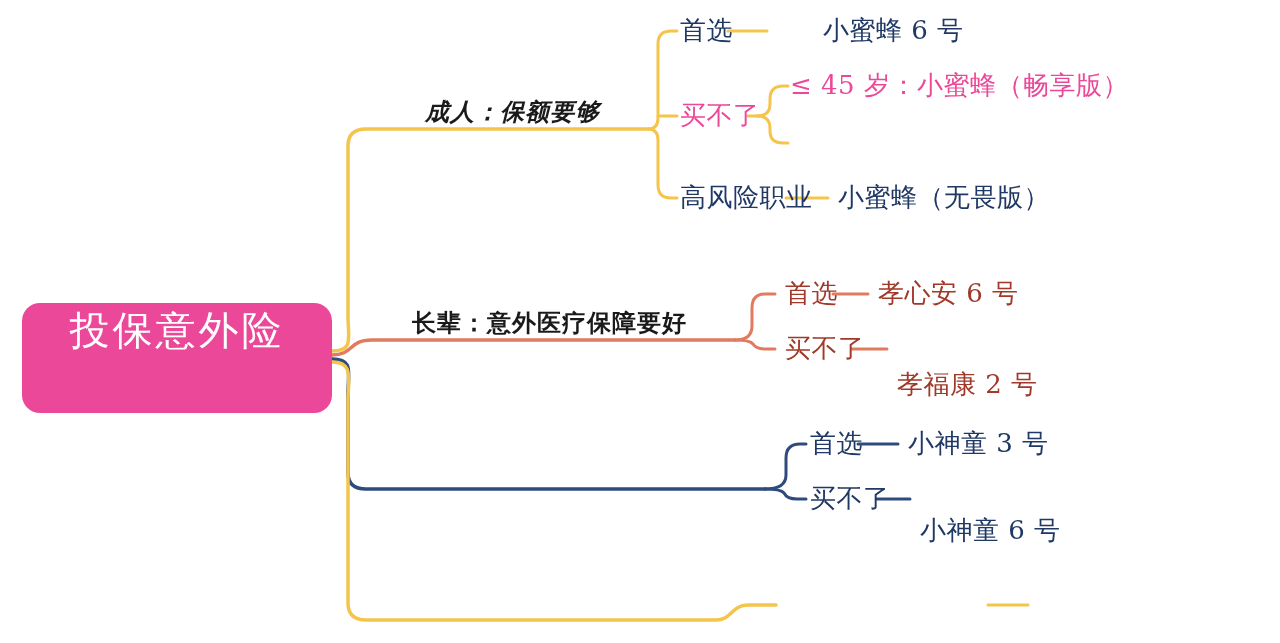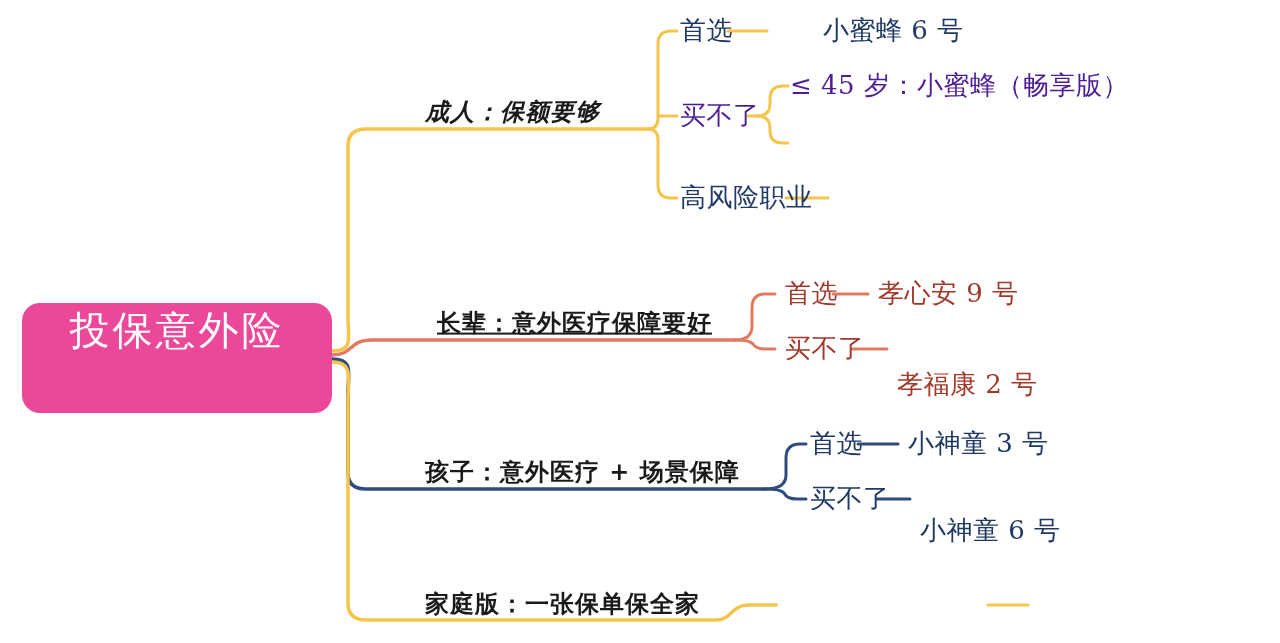"≤ 45 岁：小蜜蜂（畅享版）" .gold { color: #4c1d95 -> #ec4899 }
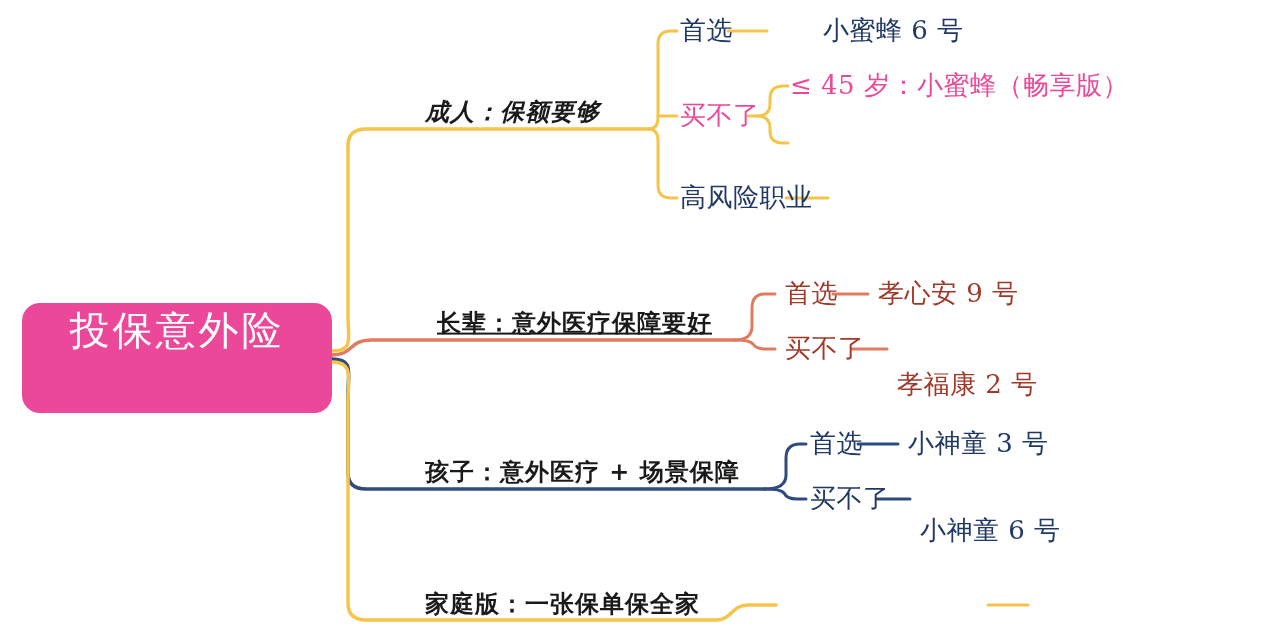"小蜜蜂（无畏版）" div.label { html: none -> <div>小蜜蜂（无畏版）</div> }
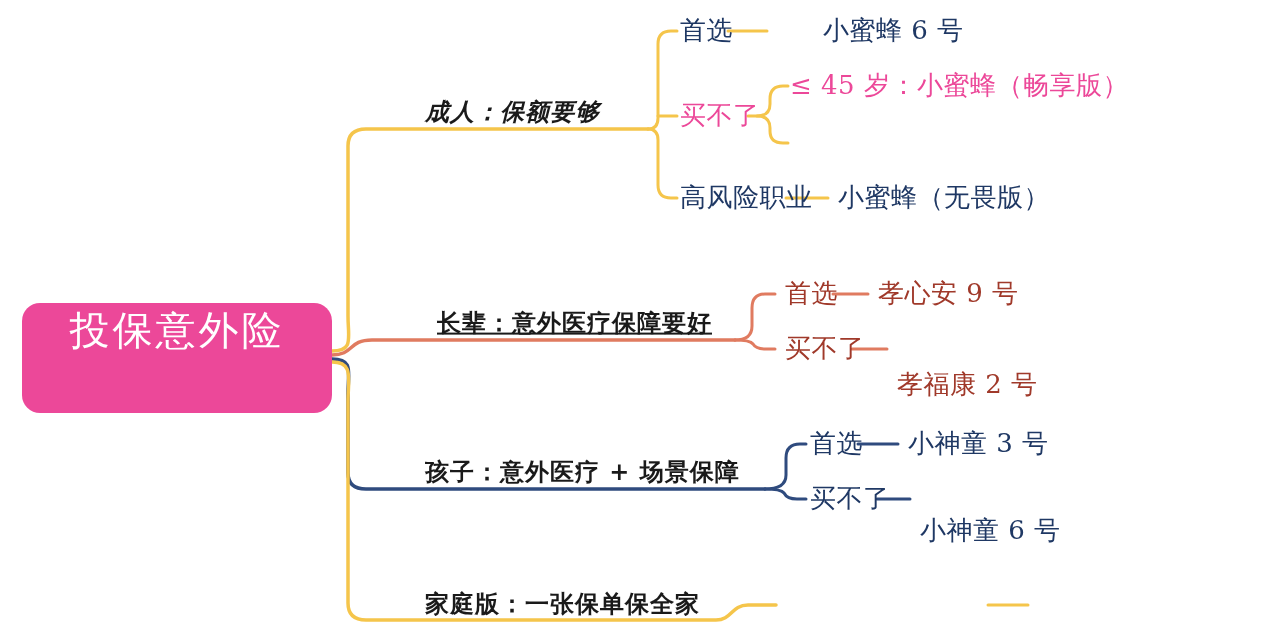"孝心安 9 号" div.label { text: 9 -> 6 }
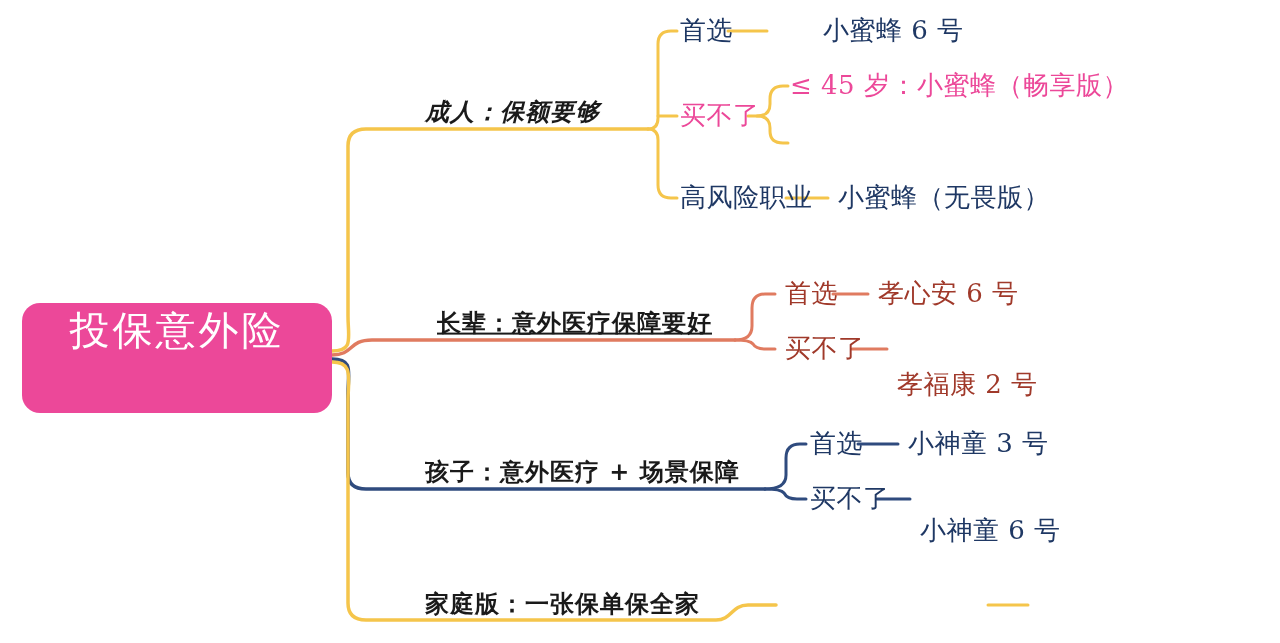"长辈：意外医疗保障要好" div.label { left: 437px -> 412px; text-decoration: underline -> none }
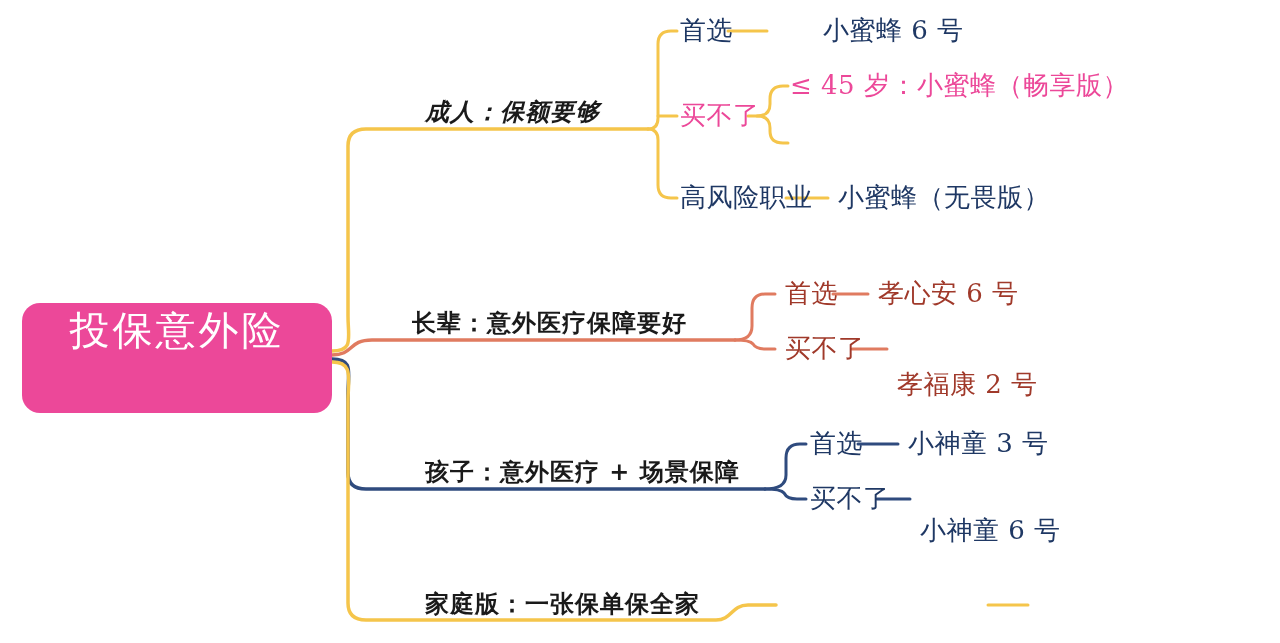"孩子：意外医疗 + 场景保障" div.label { html: <div>孩子：意外医疗 + 场景保障</div> -> none }
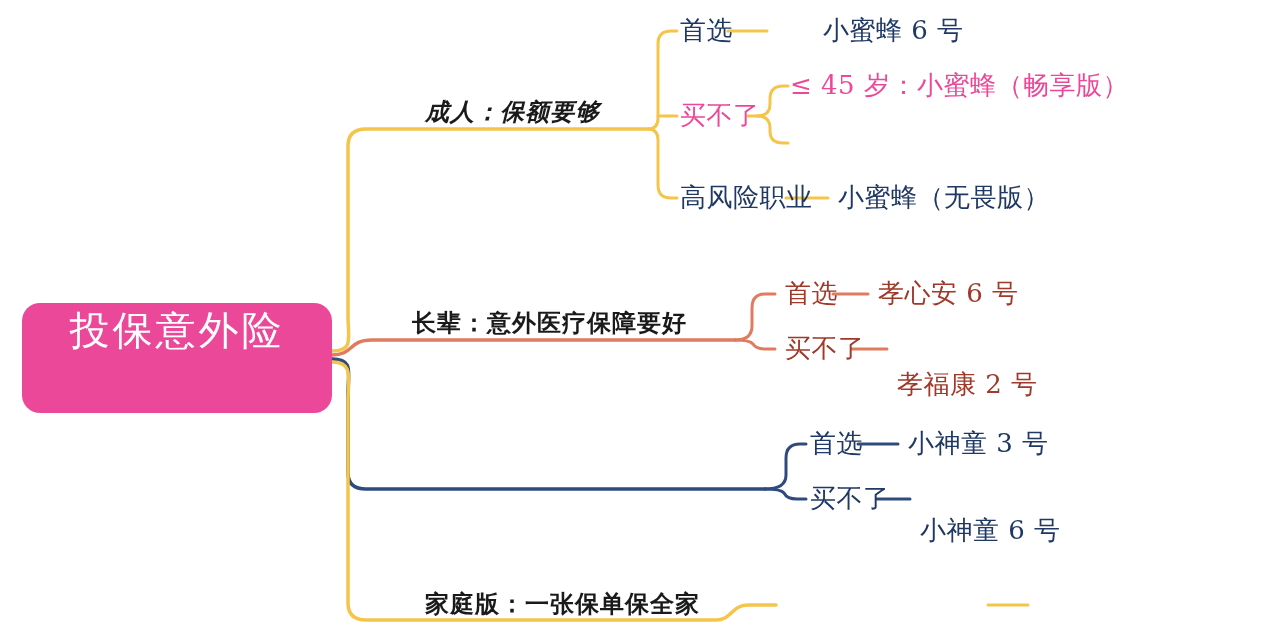"家庭版：一张保单保全家" div.label { html: <div>家庭版：一张保单保全家</div> -> none }
